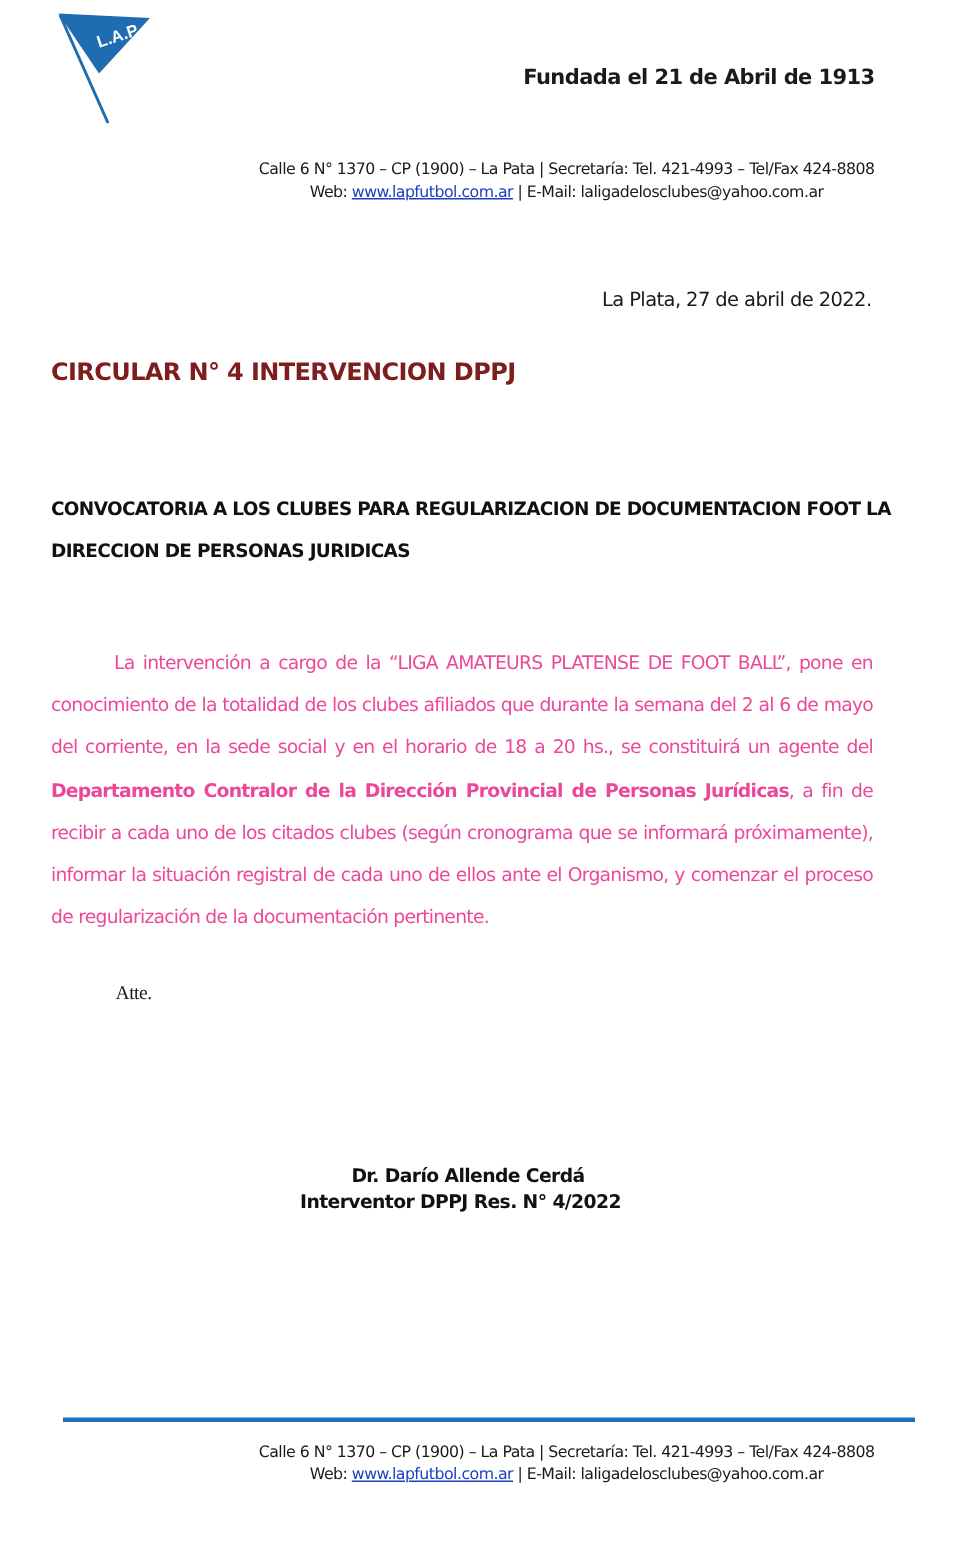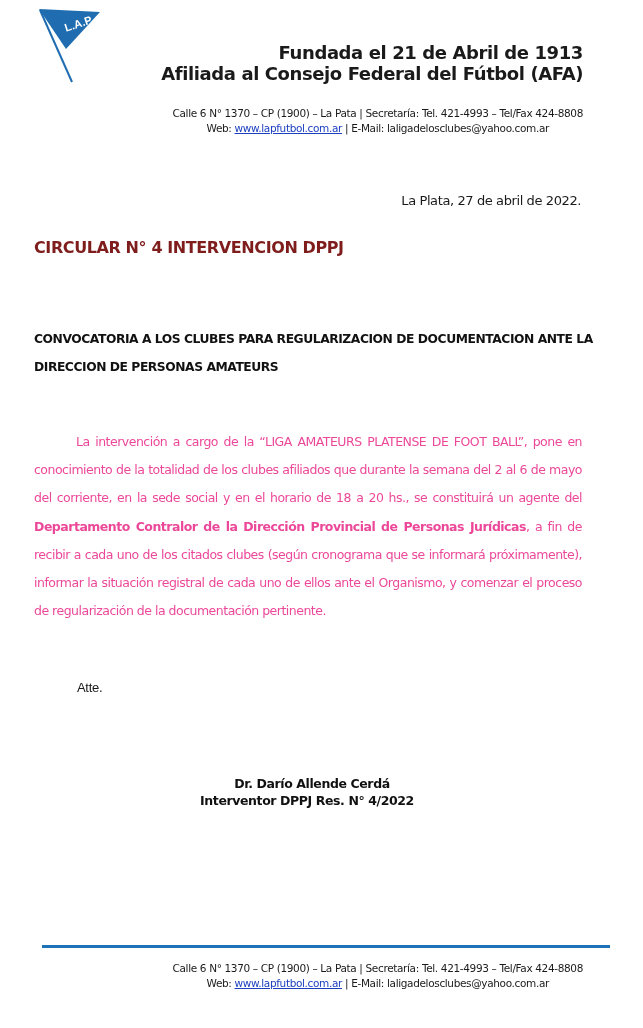"Fundada el 21 de Abril" .founded { font-size: 18px -> 14px }
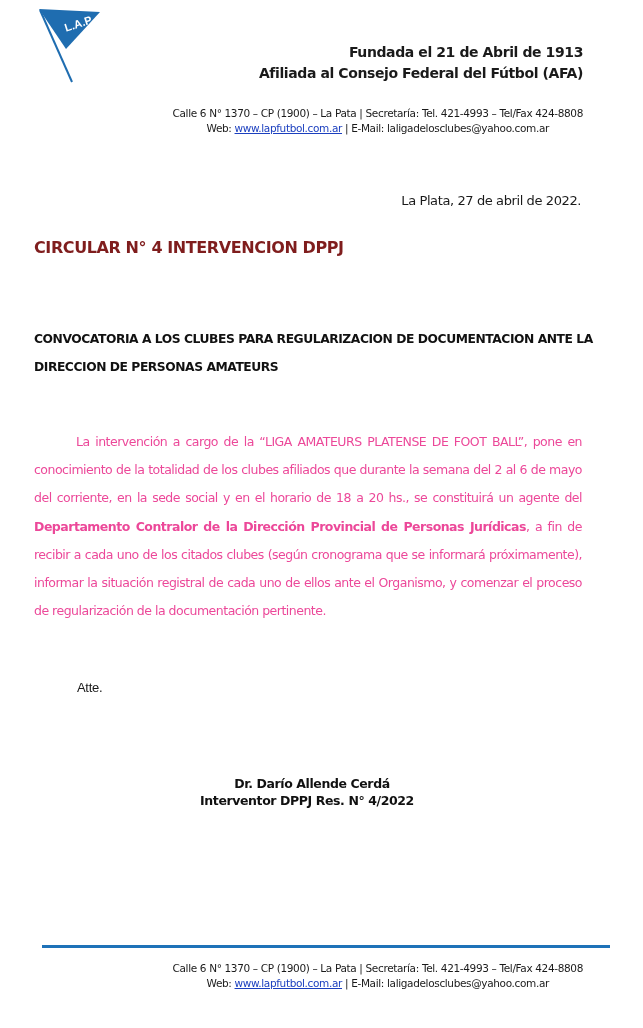"Afiliada al Consejo Federal del" div { html: <div>Afiliada al Consejo Federal del Fútbol (AFA)</div> -> none }
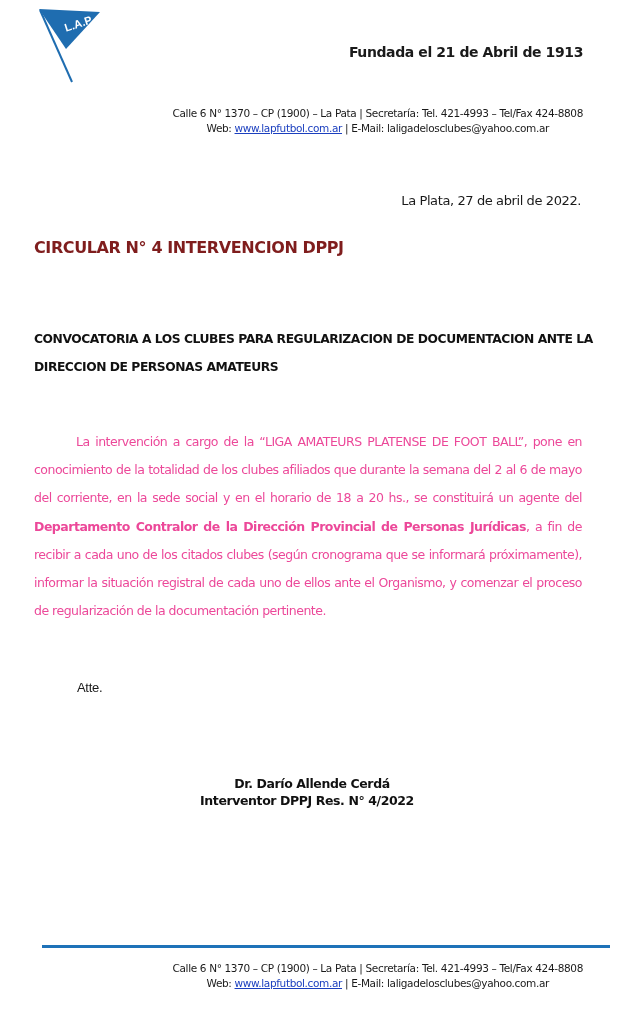"CONVOCATORIA A LOS CLUBES PARA" div.subject { text: ANTE LA DIRECCION DE PERSONAS AMATEURS -> FOOT LA DIRECCION DE PERSONAS JURIDICAS }
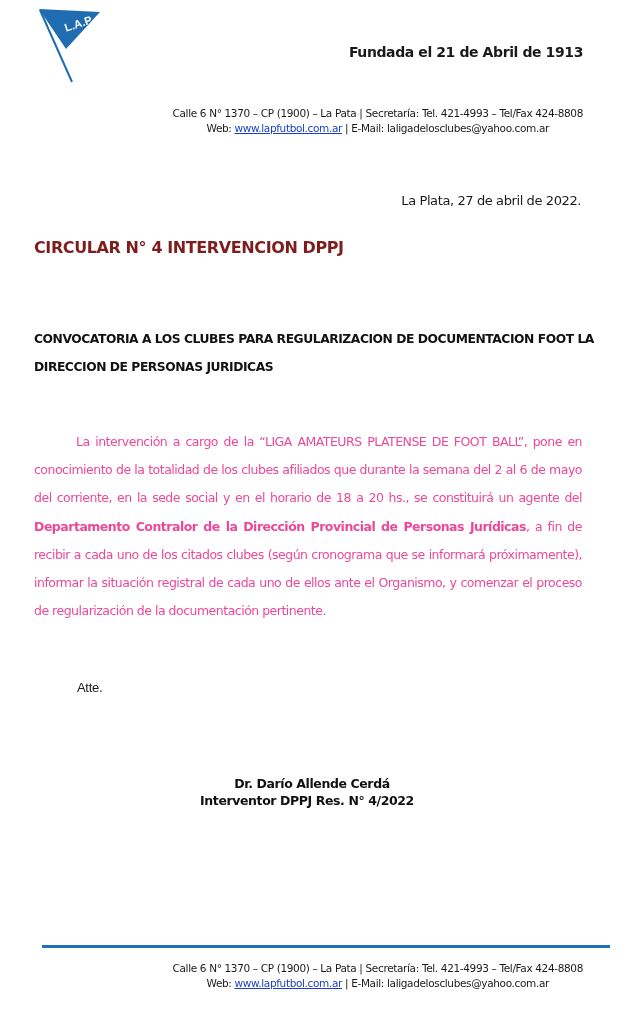"Atte." .closing { font-family: Liberation Sans, sans-serif -> Liberation Serif, serif; top: 680px -> 654px }
